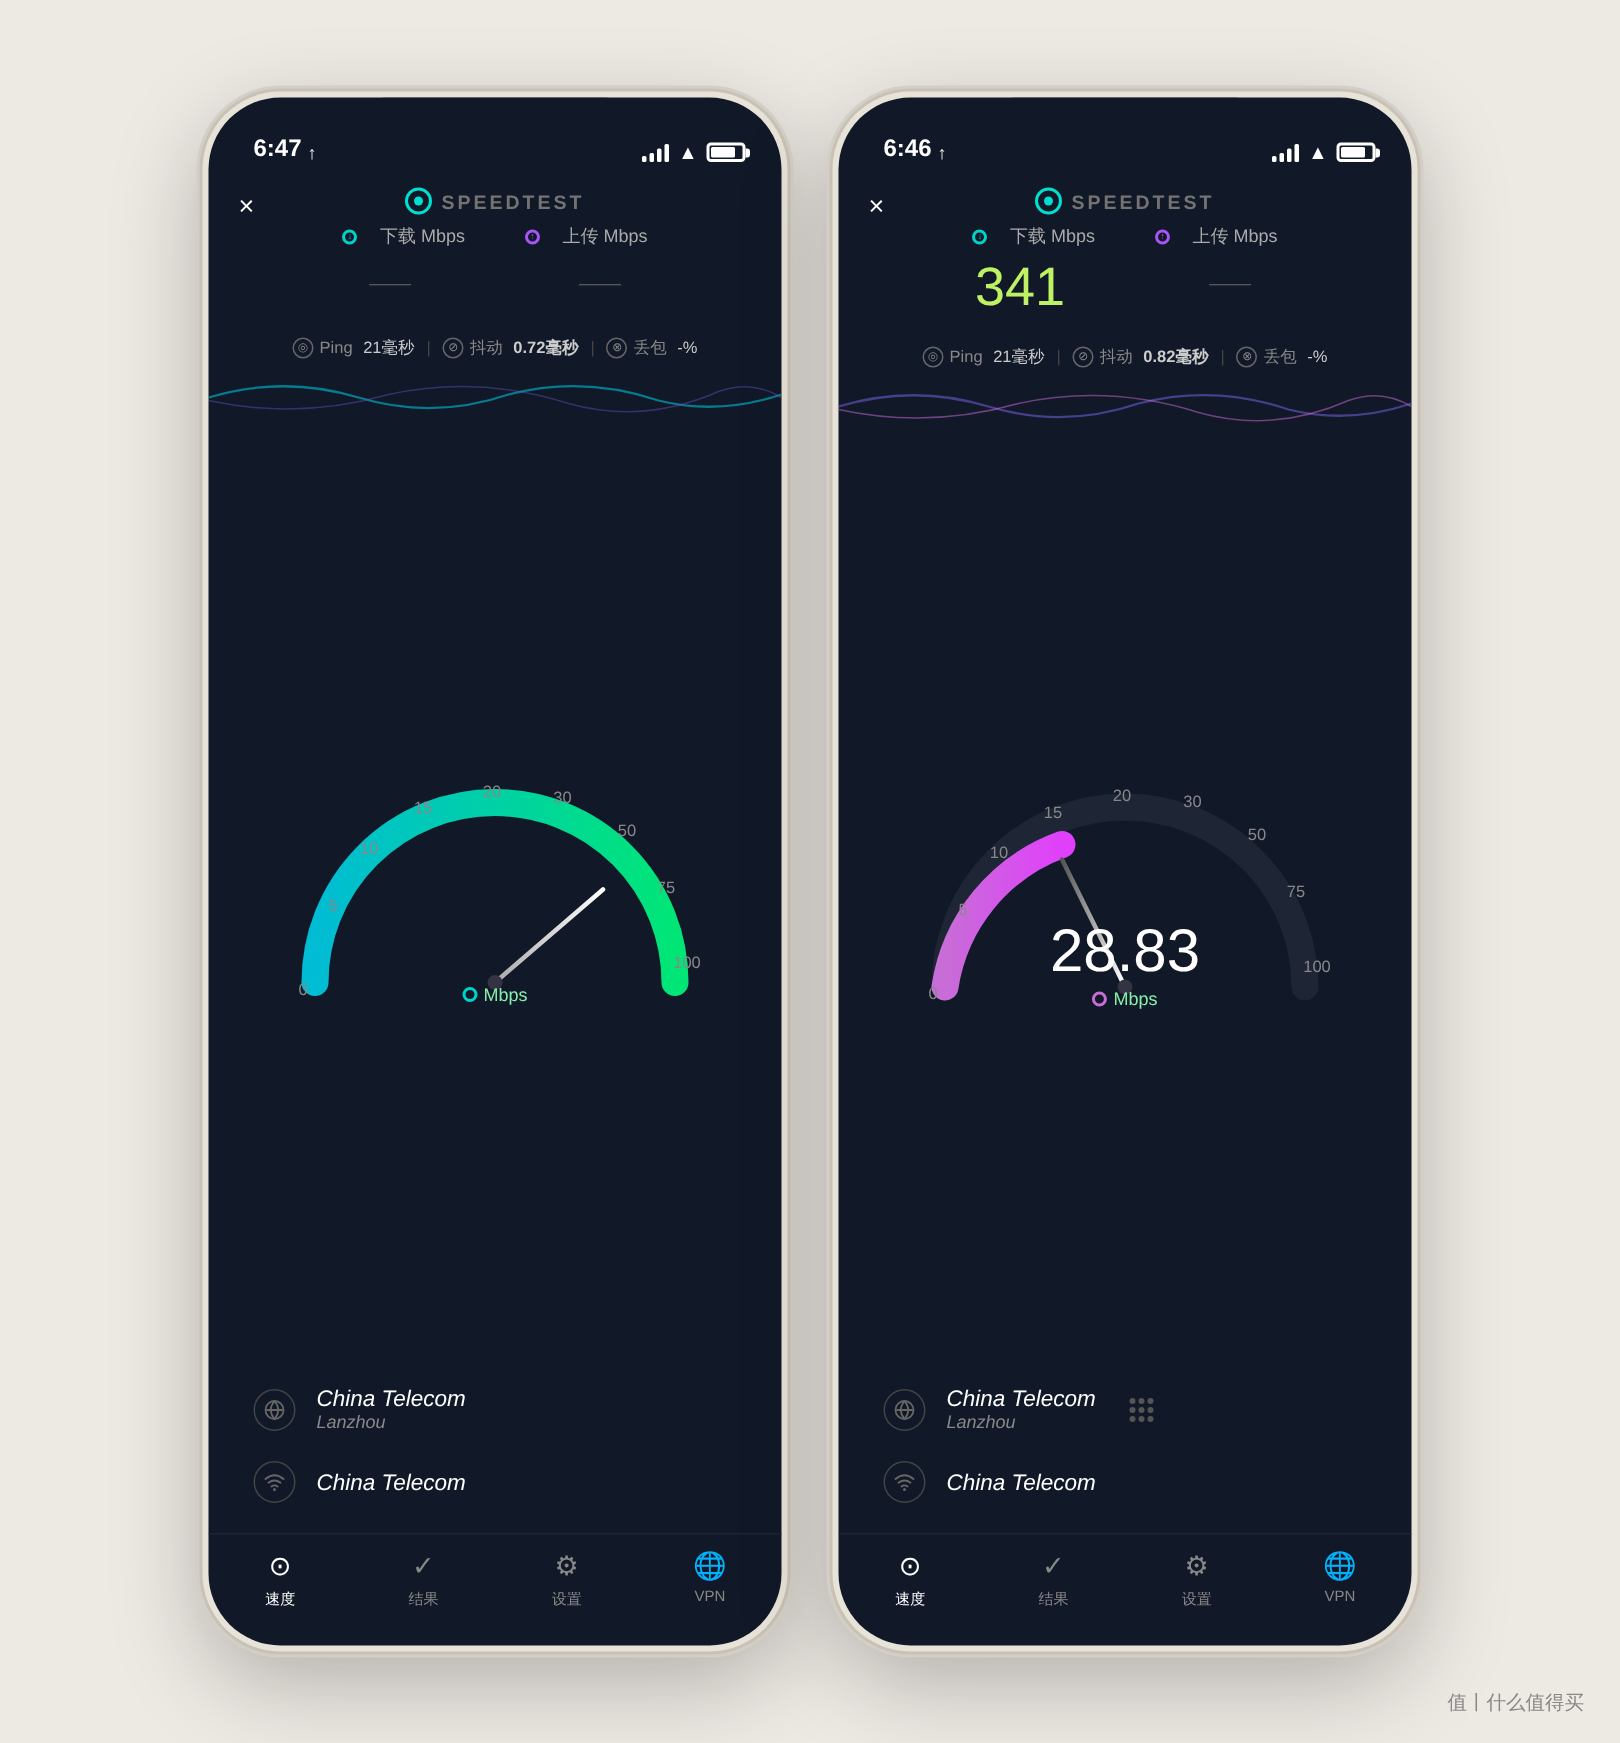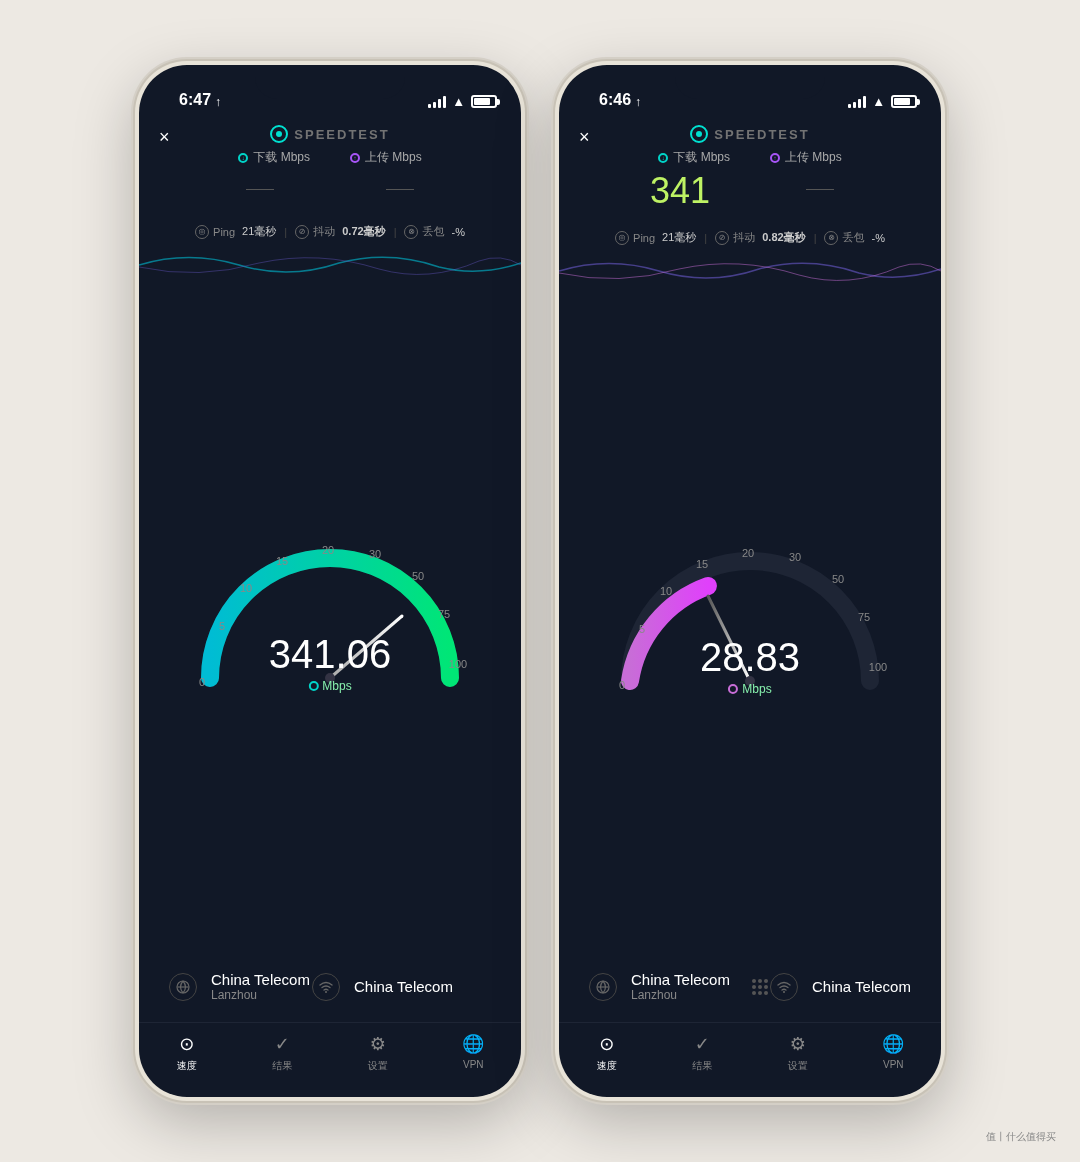"6:47" .status-bar { left: 16px -> 6px }
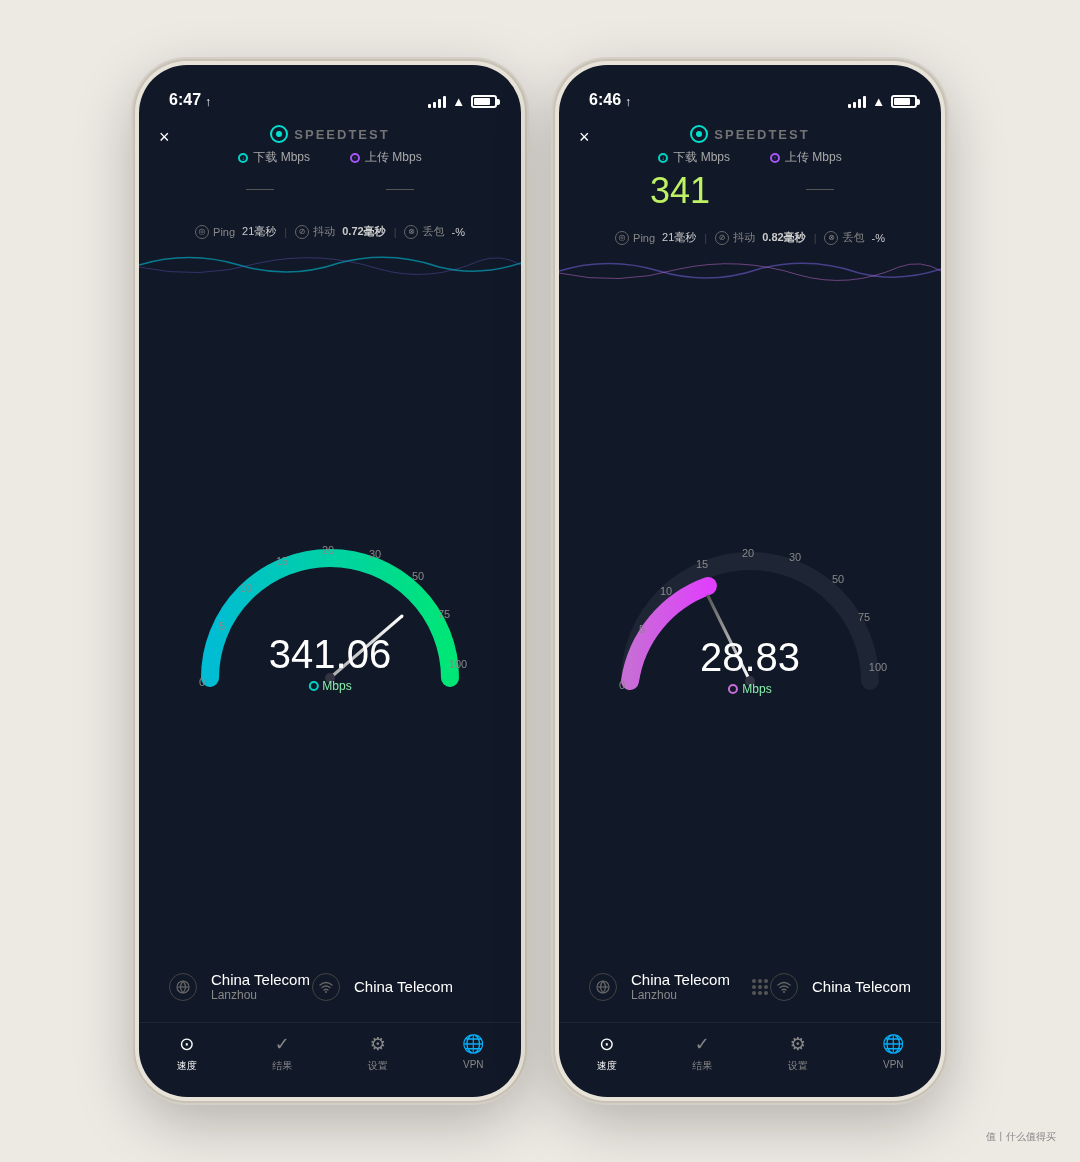"下载 Mbps" .speed-label { gap: 5px -> 15px }
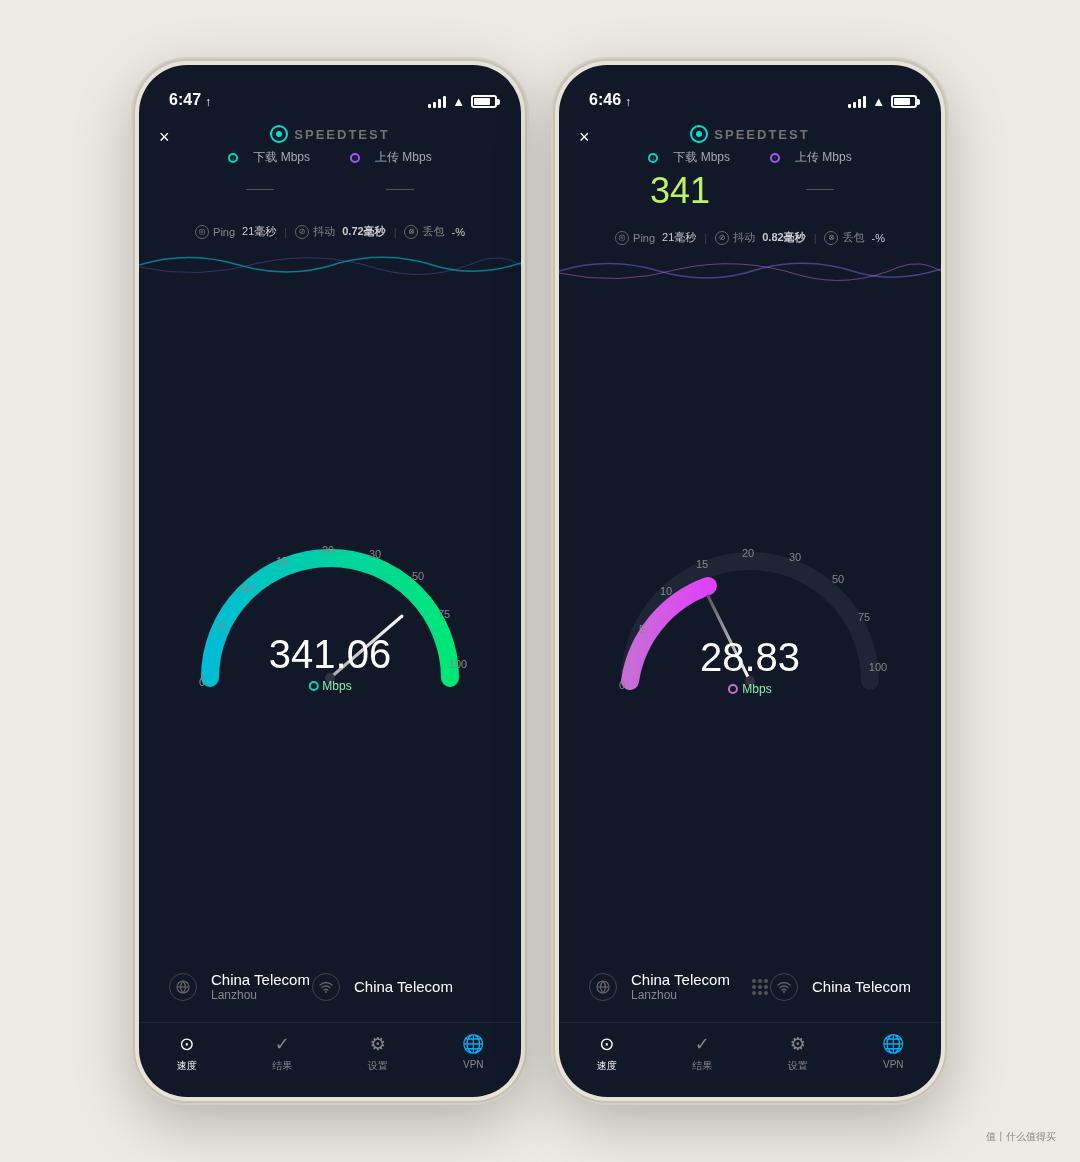"341.06" div.gauge-number { html: <div>341.06</div> -> none }
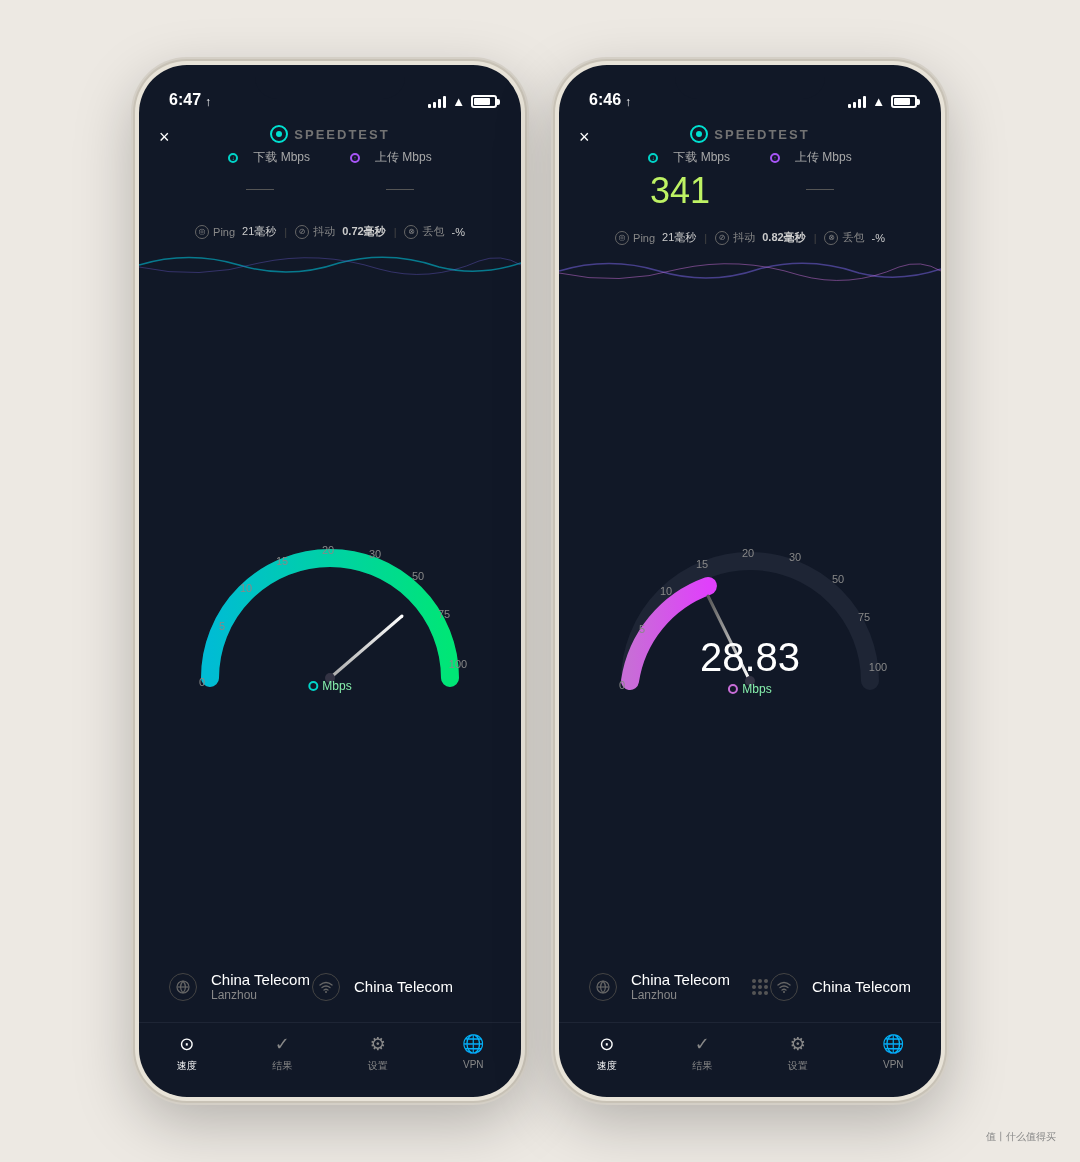"China Telecom" .info-section { flex-direction: row -> column; font-style: none -> italic; gap: 2px -> 19px }
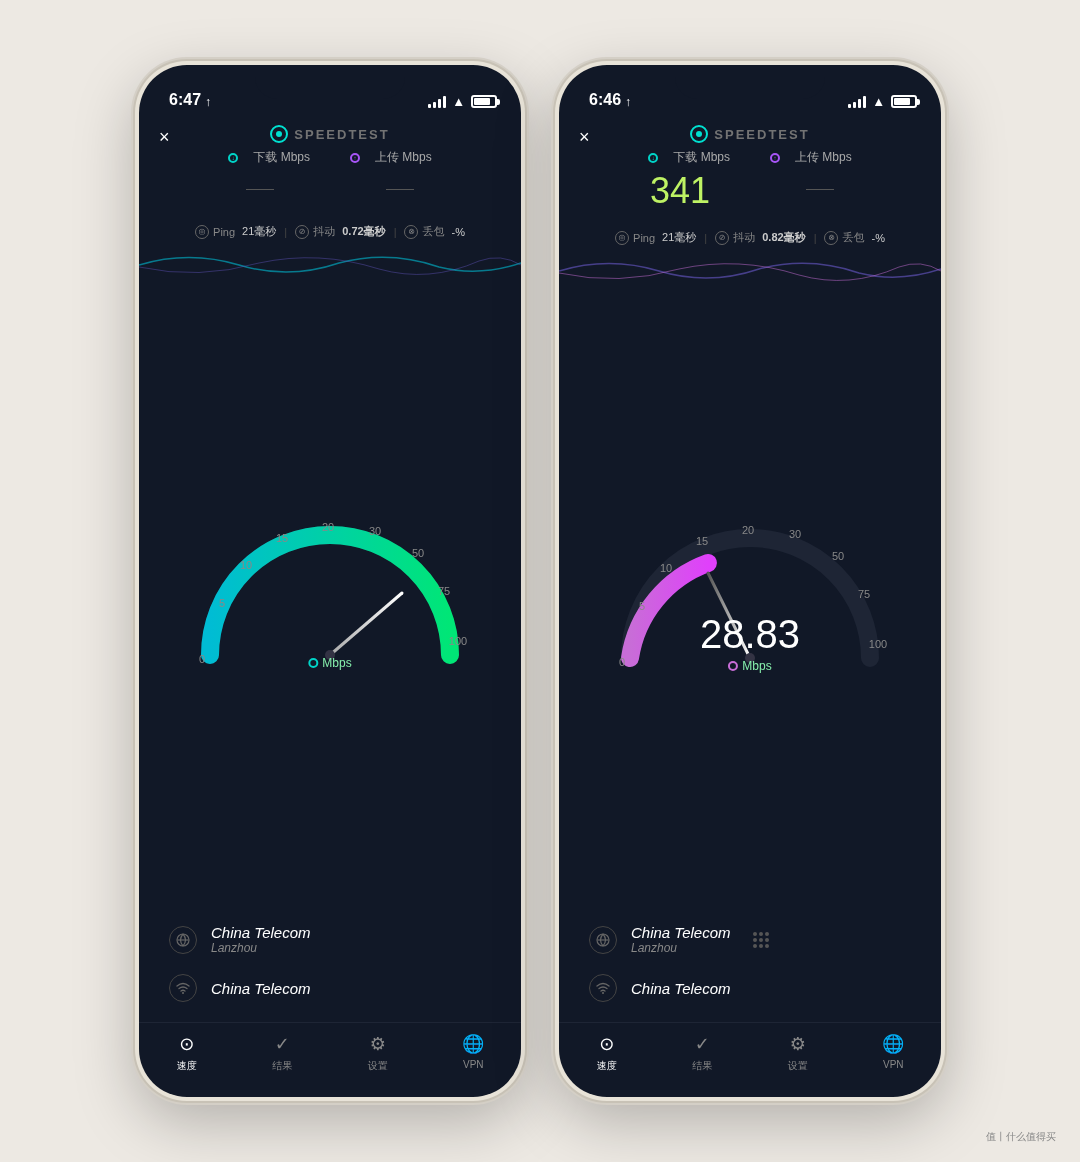"值丨什么值得买" .watermark { font-size: 10px -> 13px }
